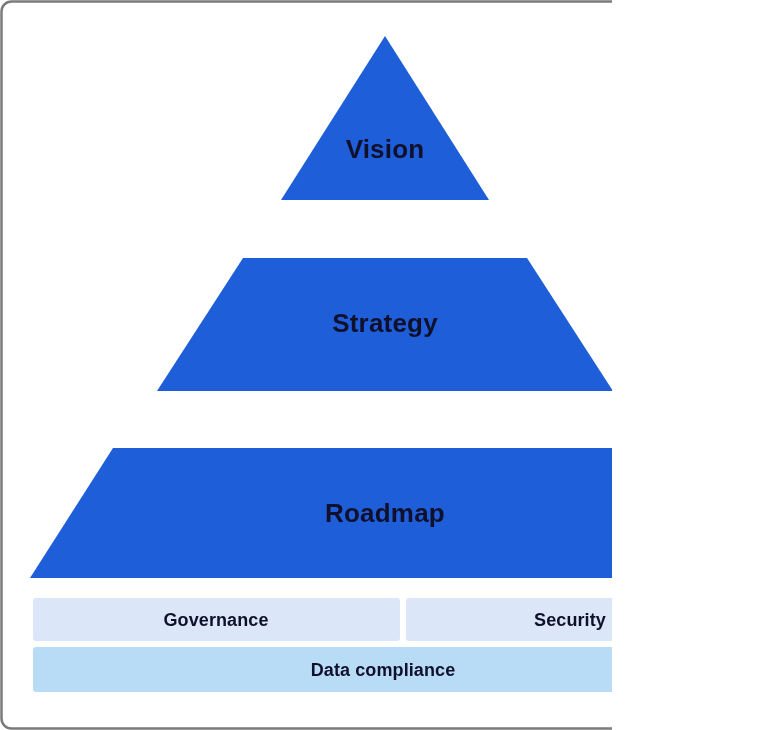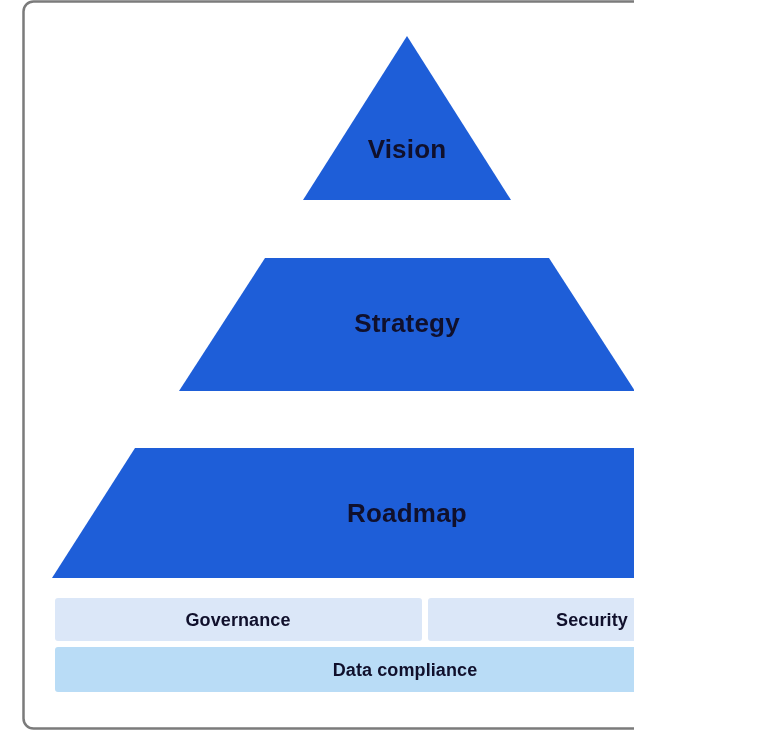"Vision" .frame { margin-left: 22px -> none }
